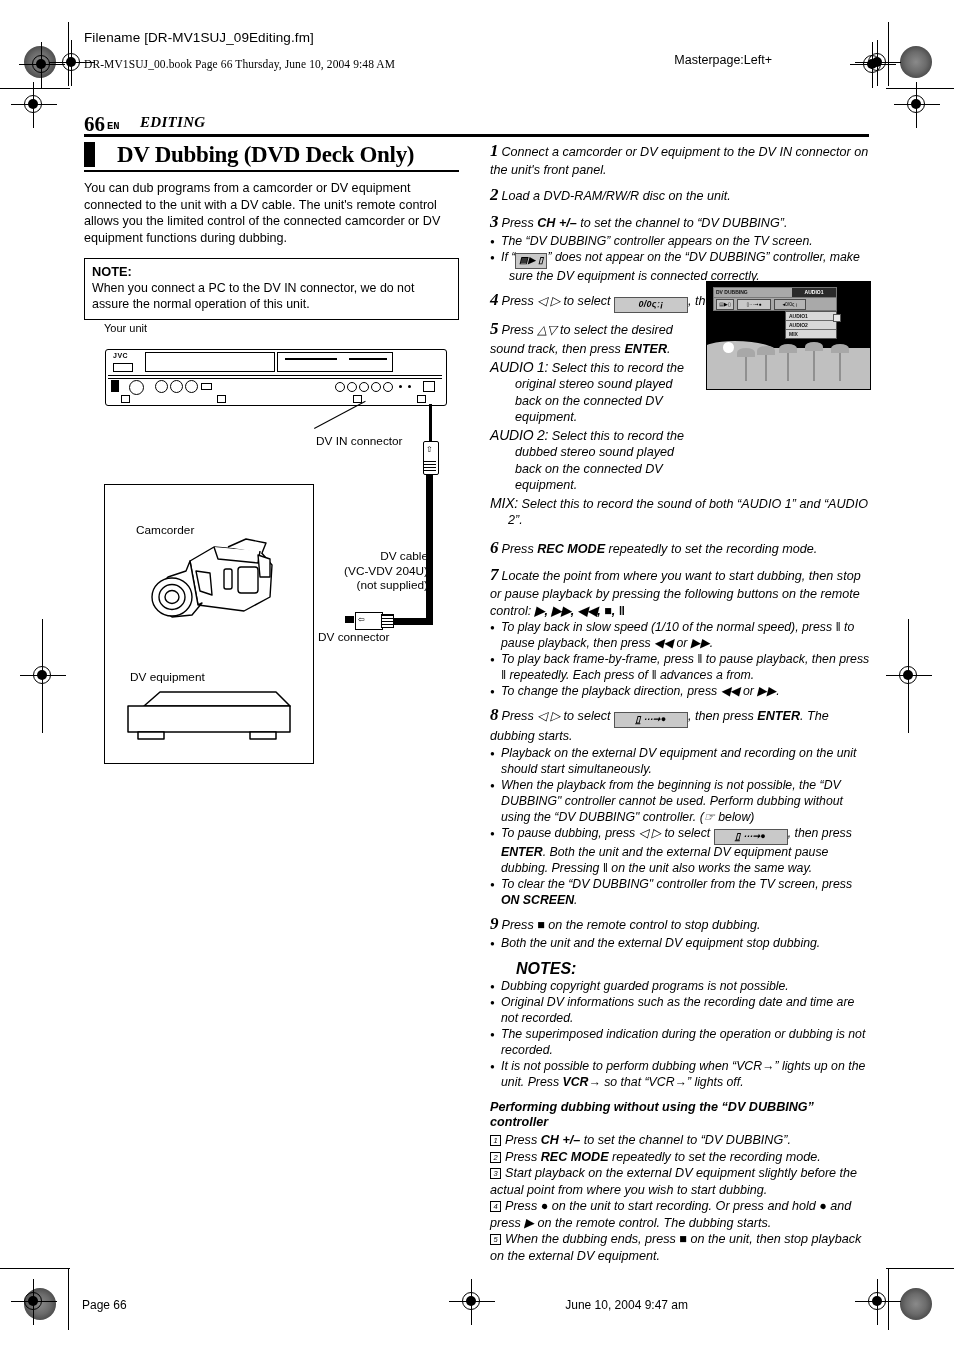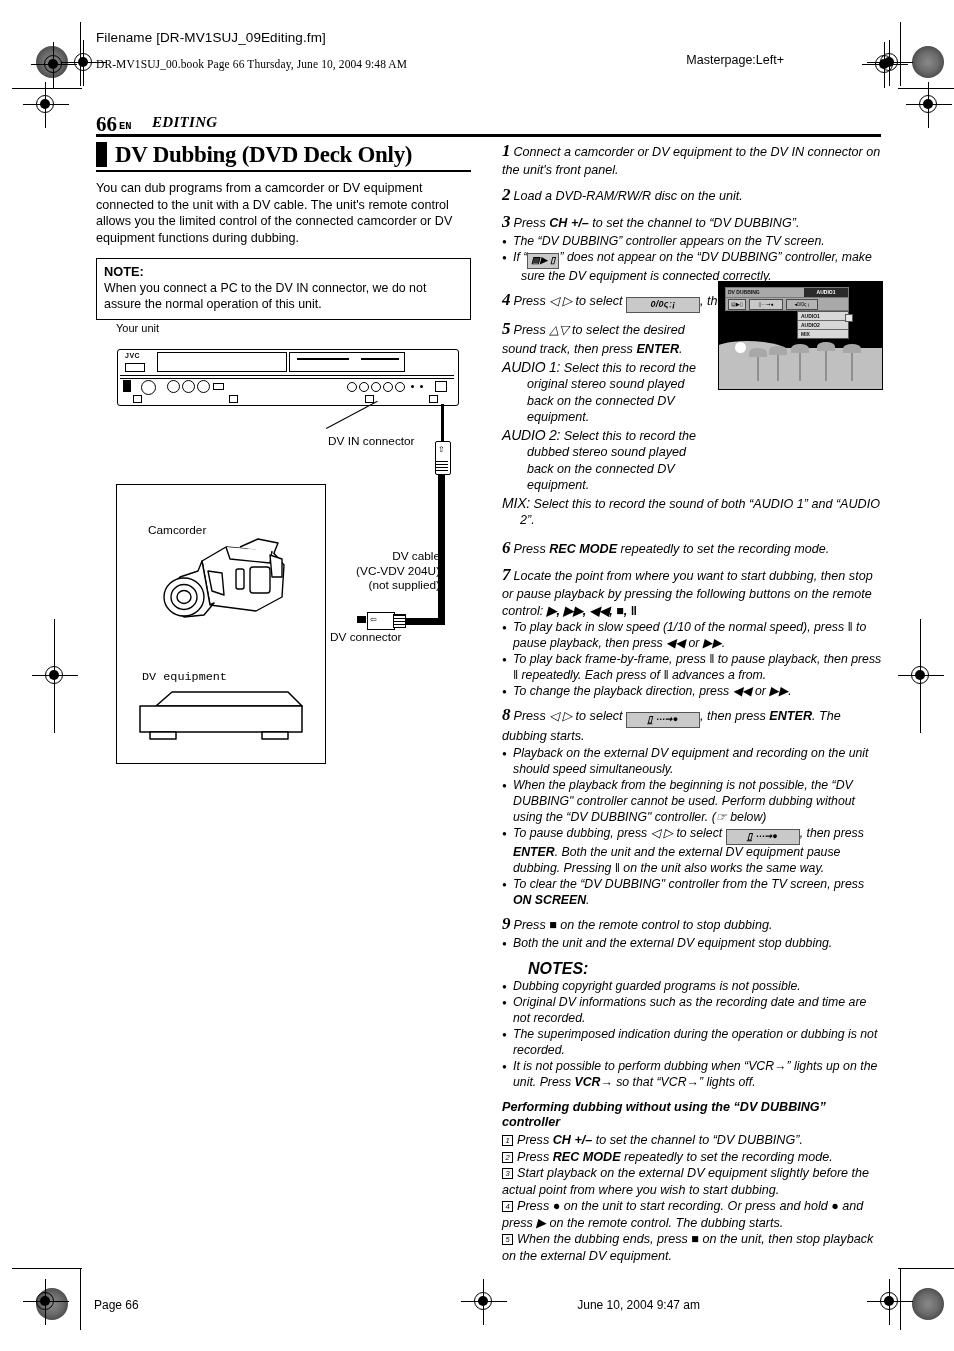"Filename [DR-MV1SUJ_09Editing.fm]" .pg { left: 12px -> 0 }
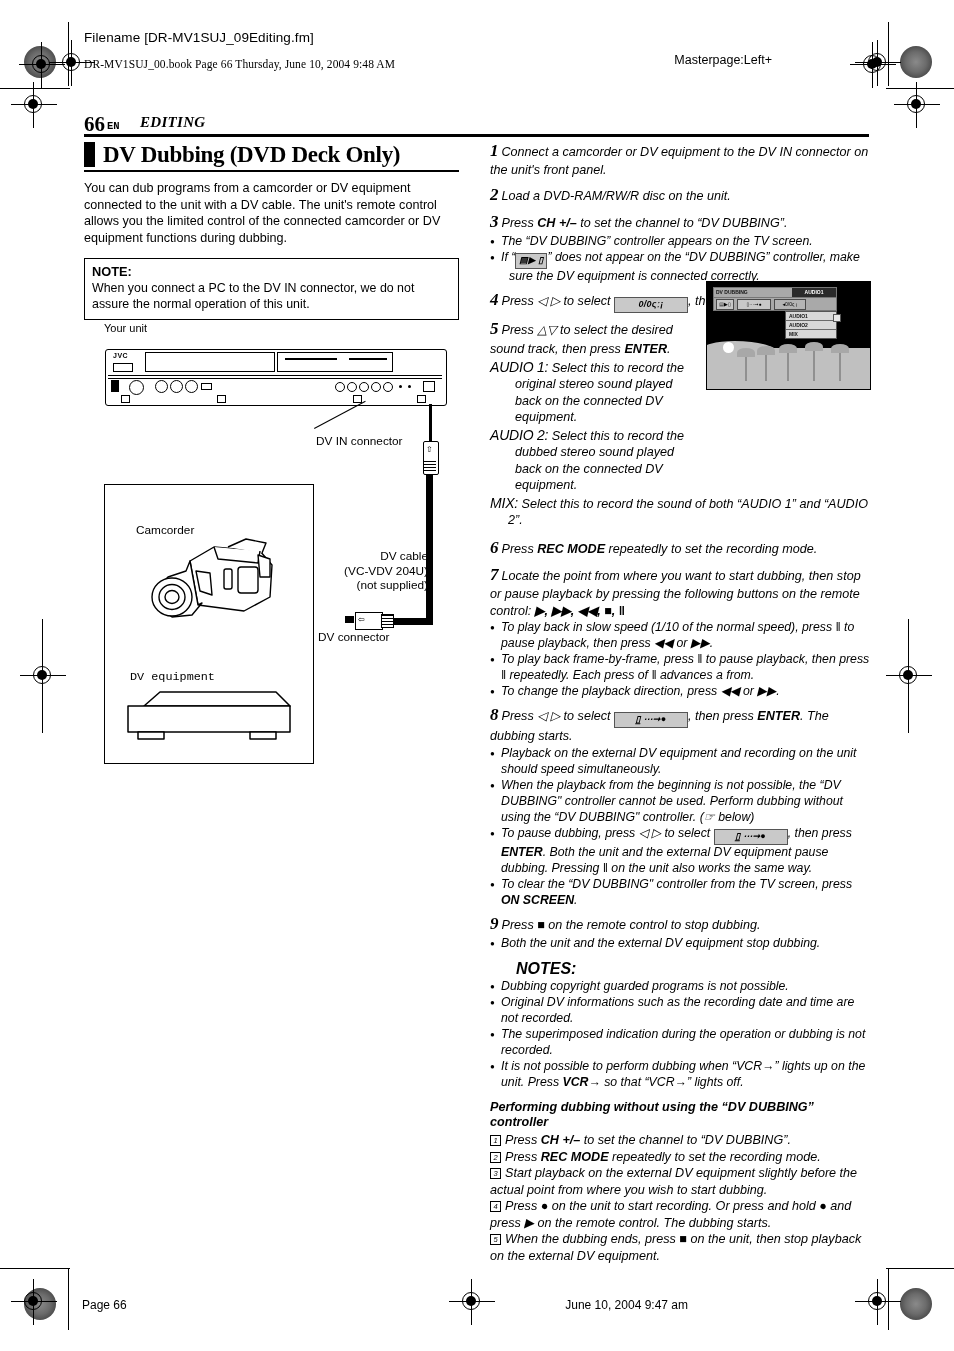"DV Dubbing (DVD Deck Only)" .sec-head { gap: 8px -> 22px }
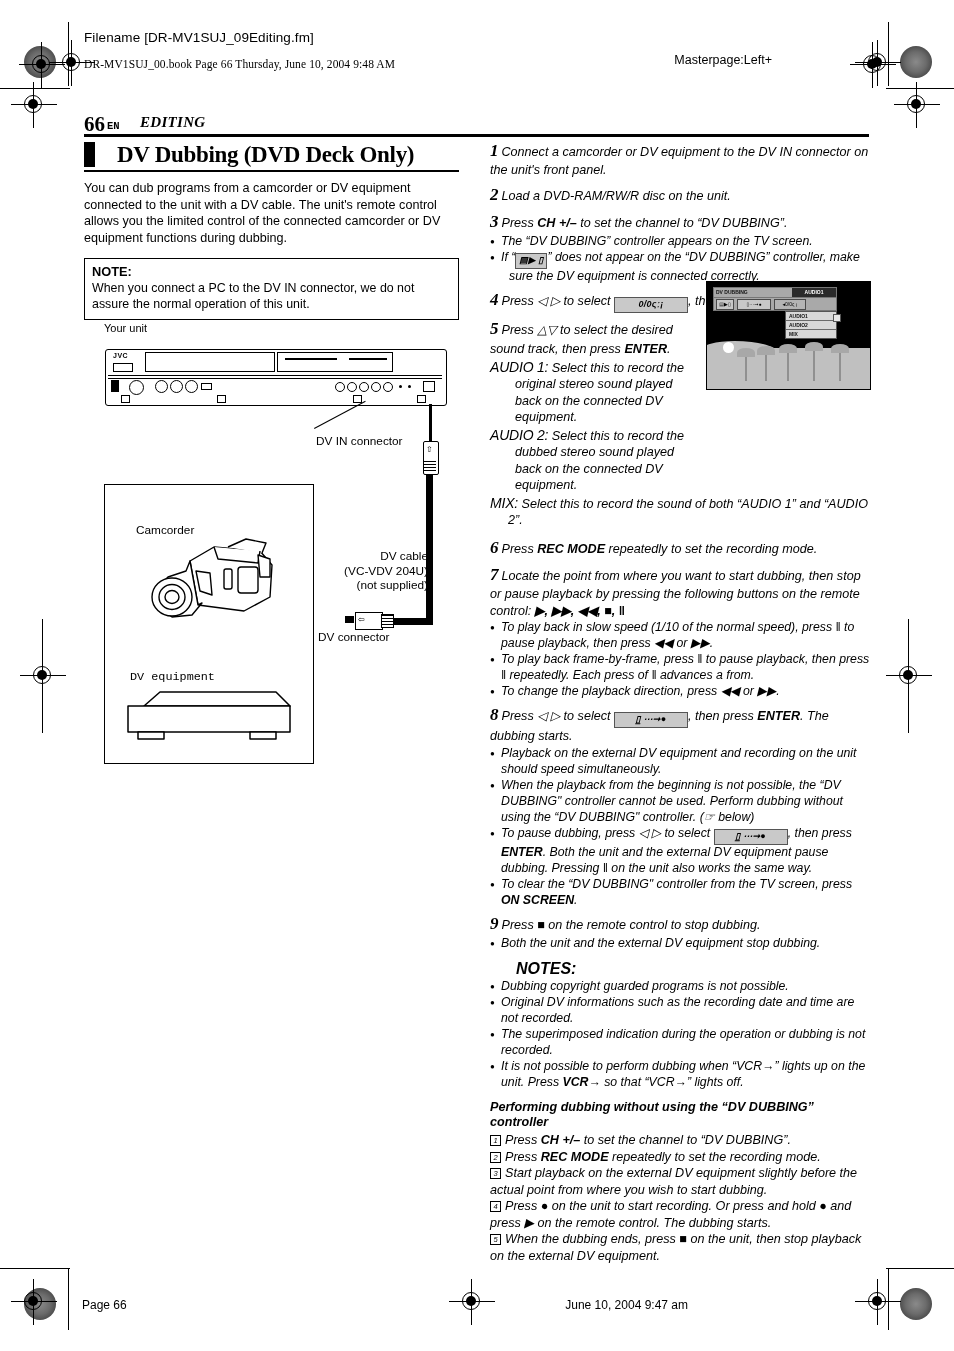"DV equipment" .lbl-dveq { font-family: Liberation Mono, monospace -> none }
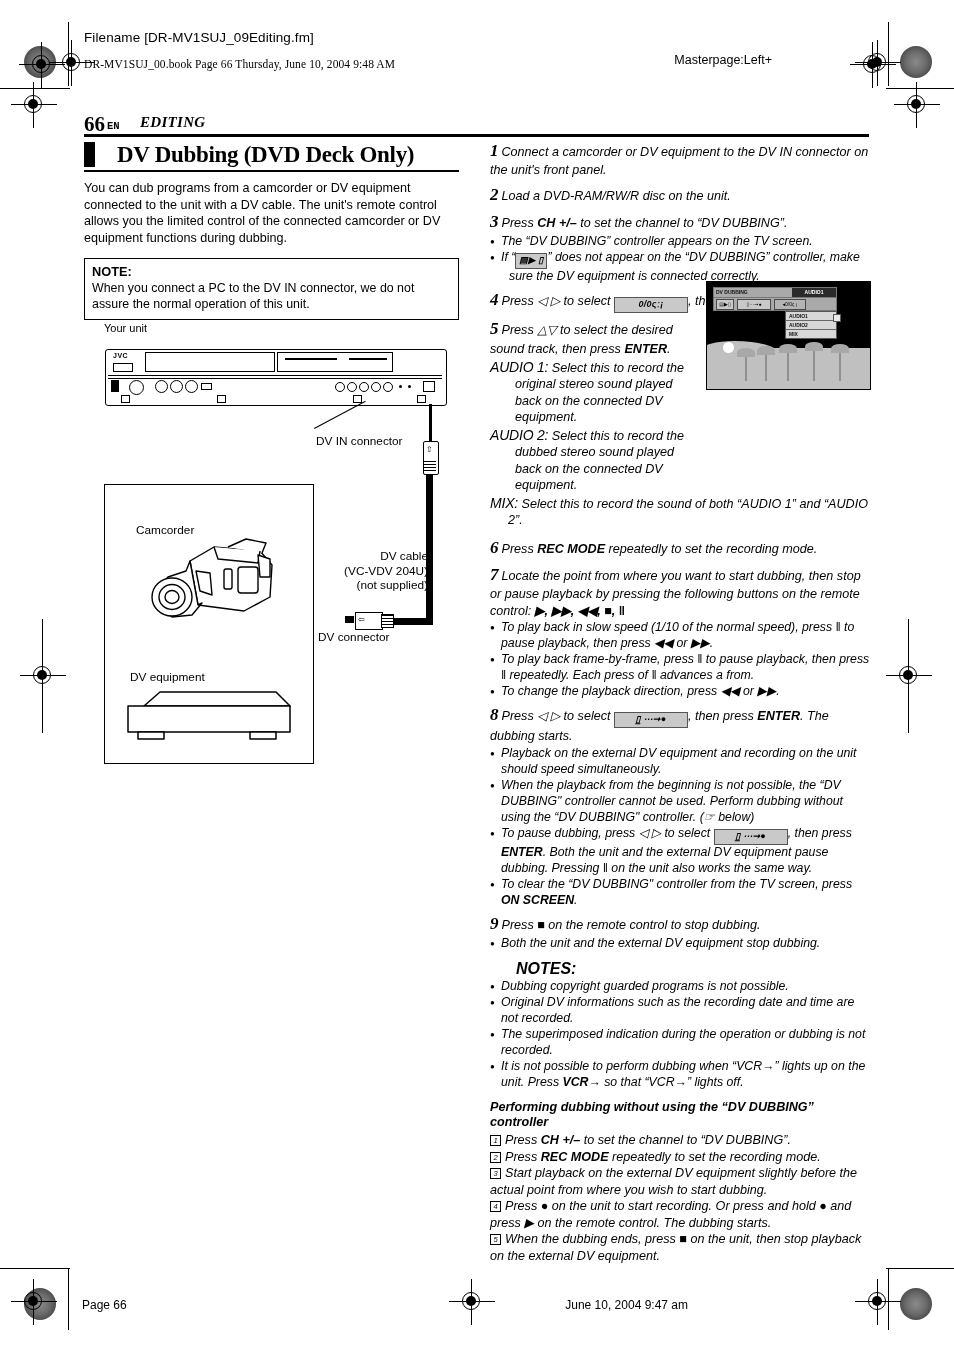"Playback on the external DV" p.bul { text: speed -> start }
